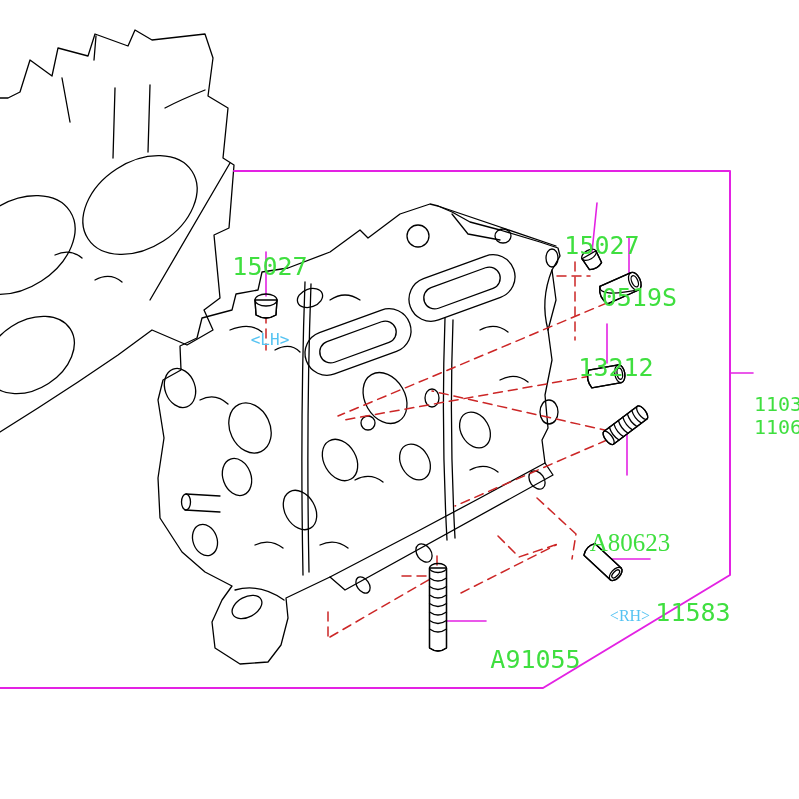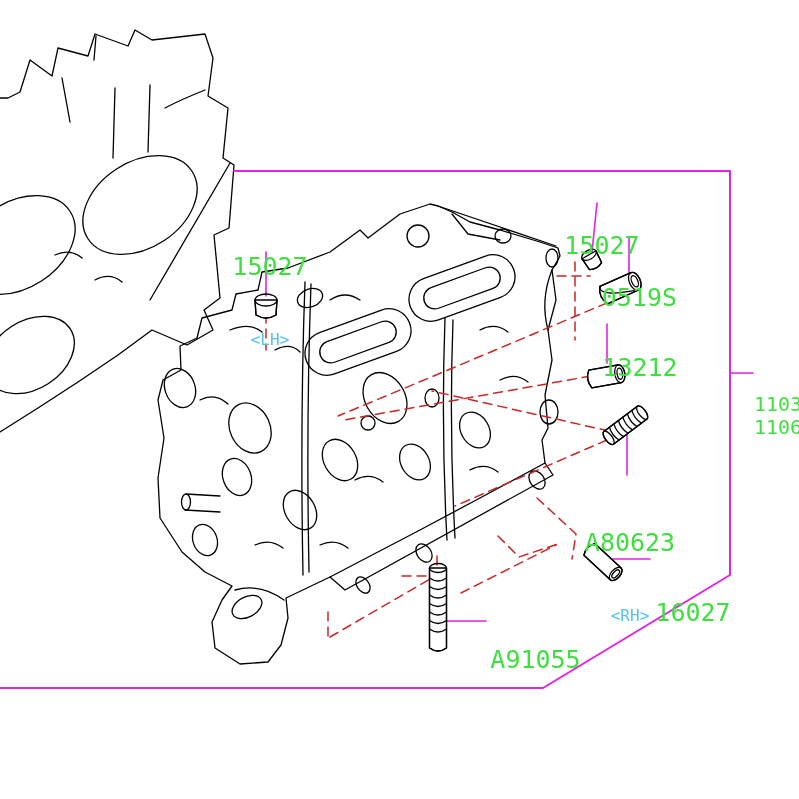"13212" div.label { margin-left: 24px -> none }
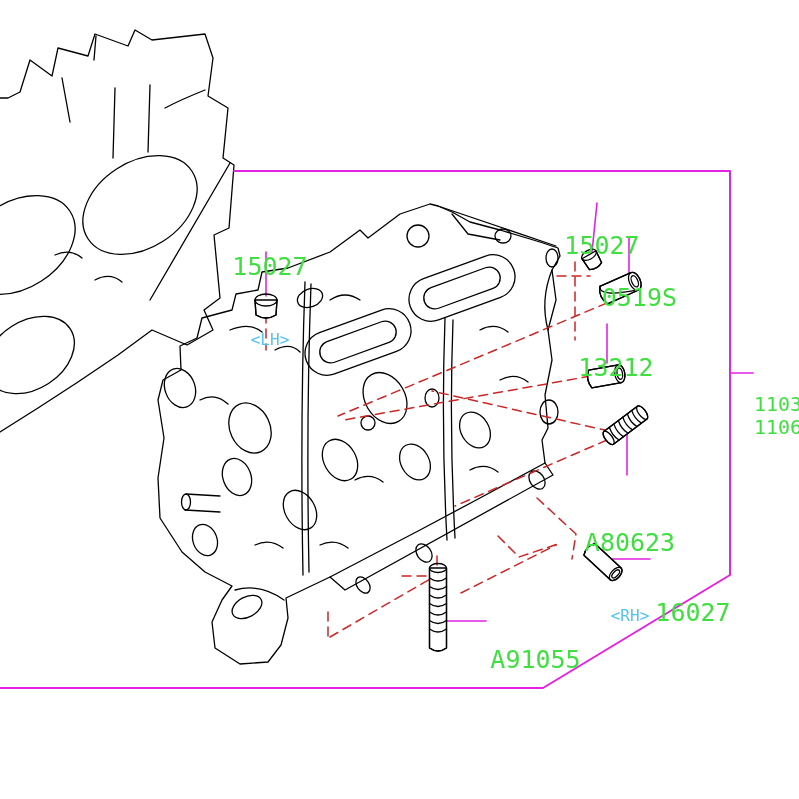"A80623" div.label { font-family: none -> Liberation Serif, serif }
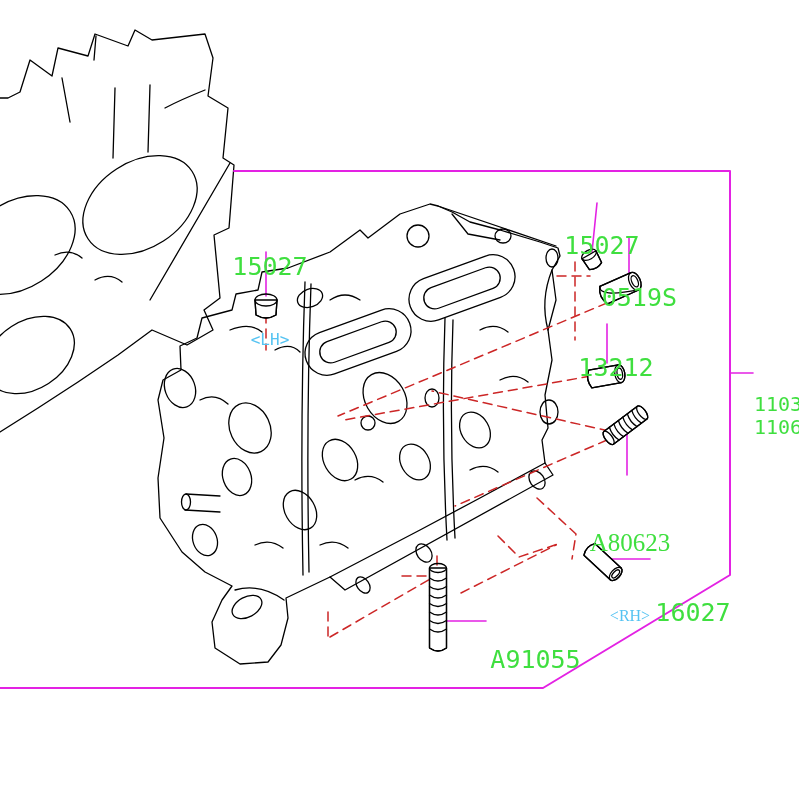"16027" div { text: 16027 -> 11583 }
